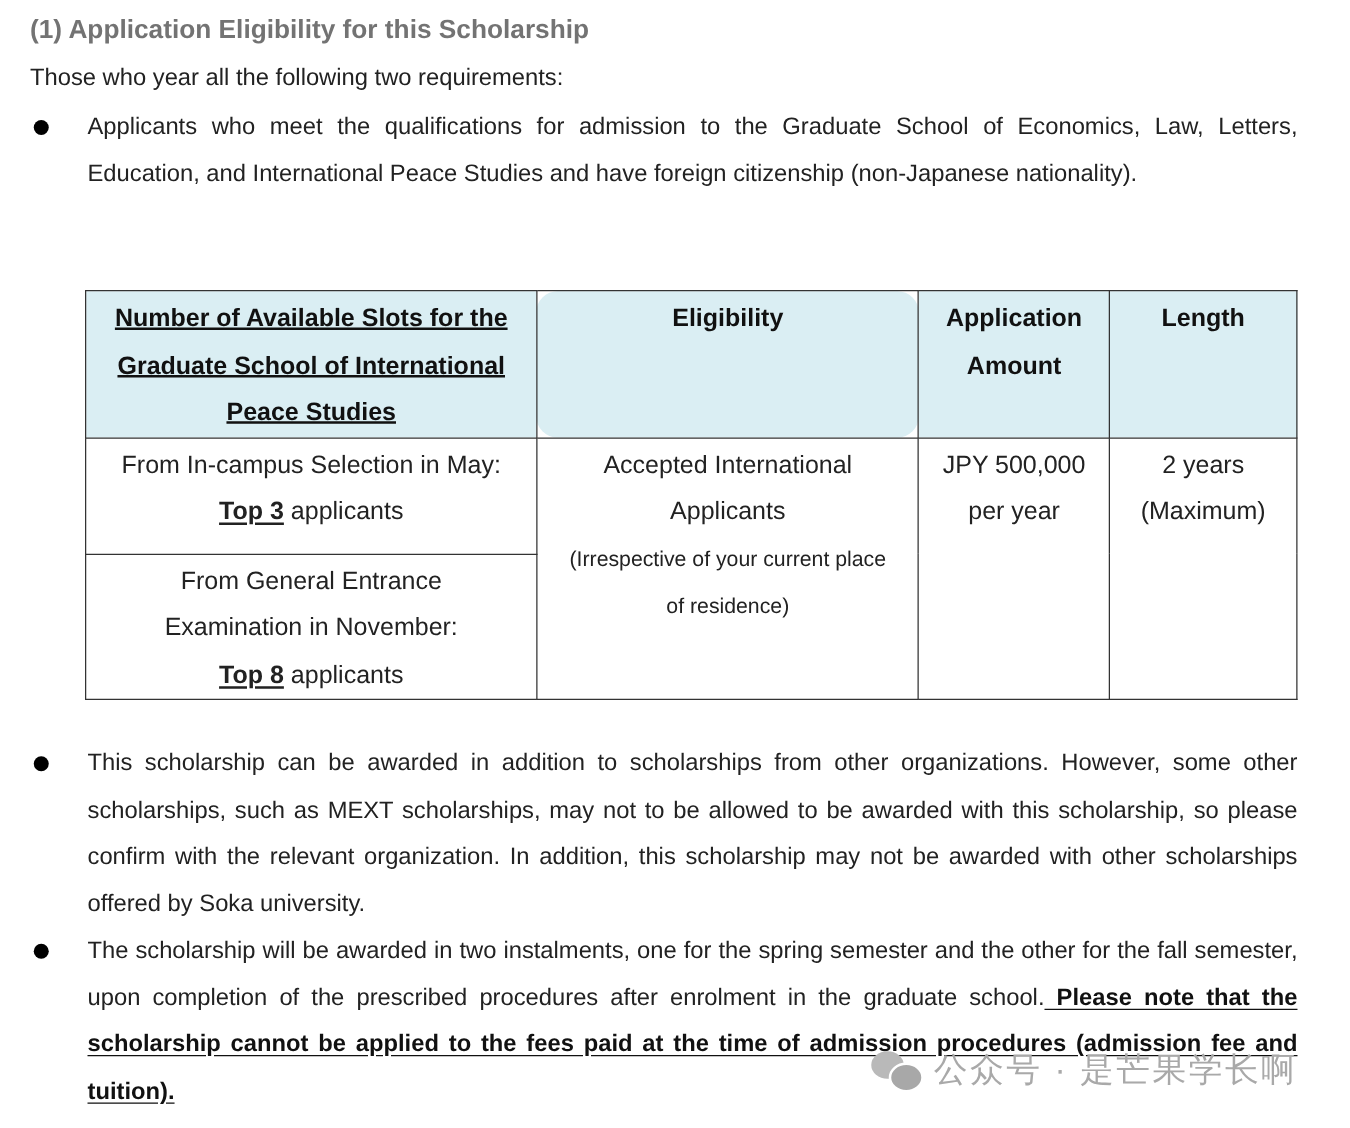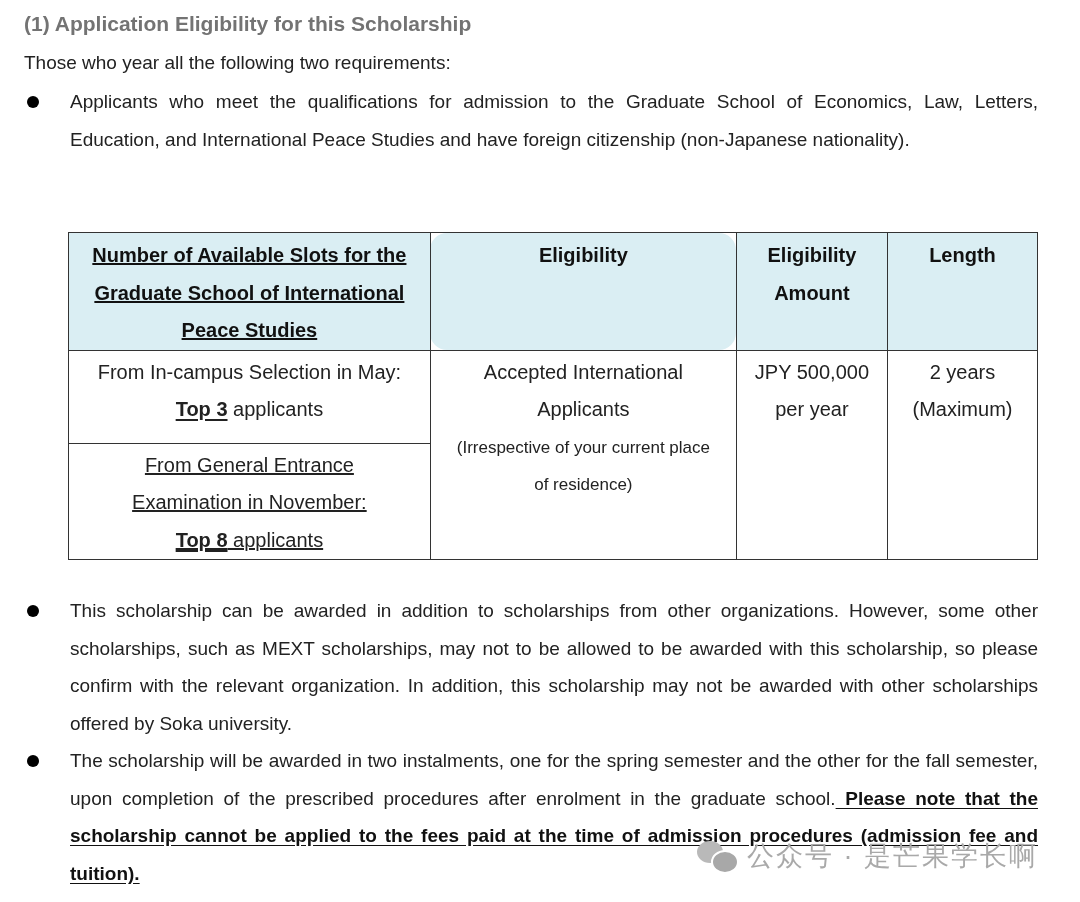"Eligibility Amount" th.c3 { text: Eligibility -> Application }
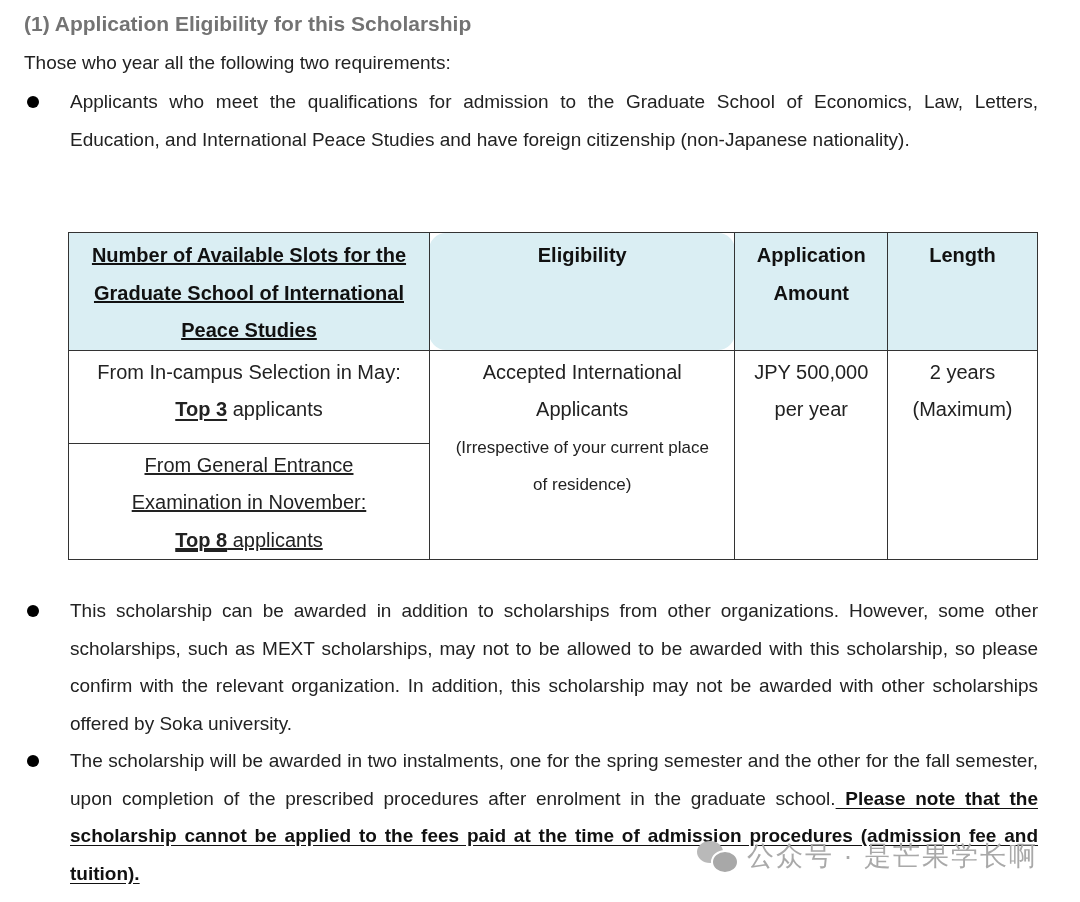"From General Entrance Examination in" .row2 td.slot { text-decoration: underline -> none }
